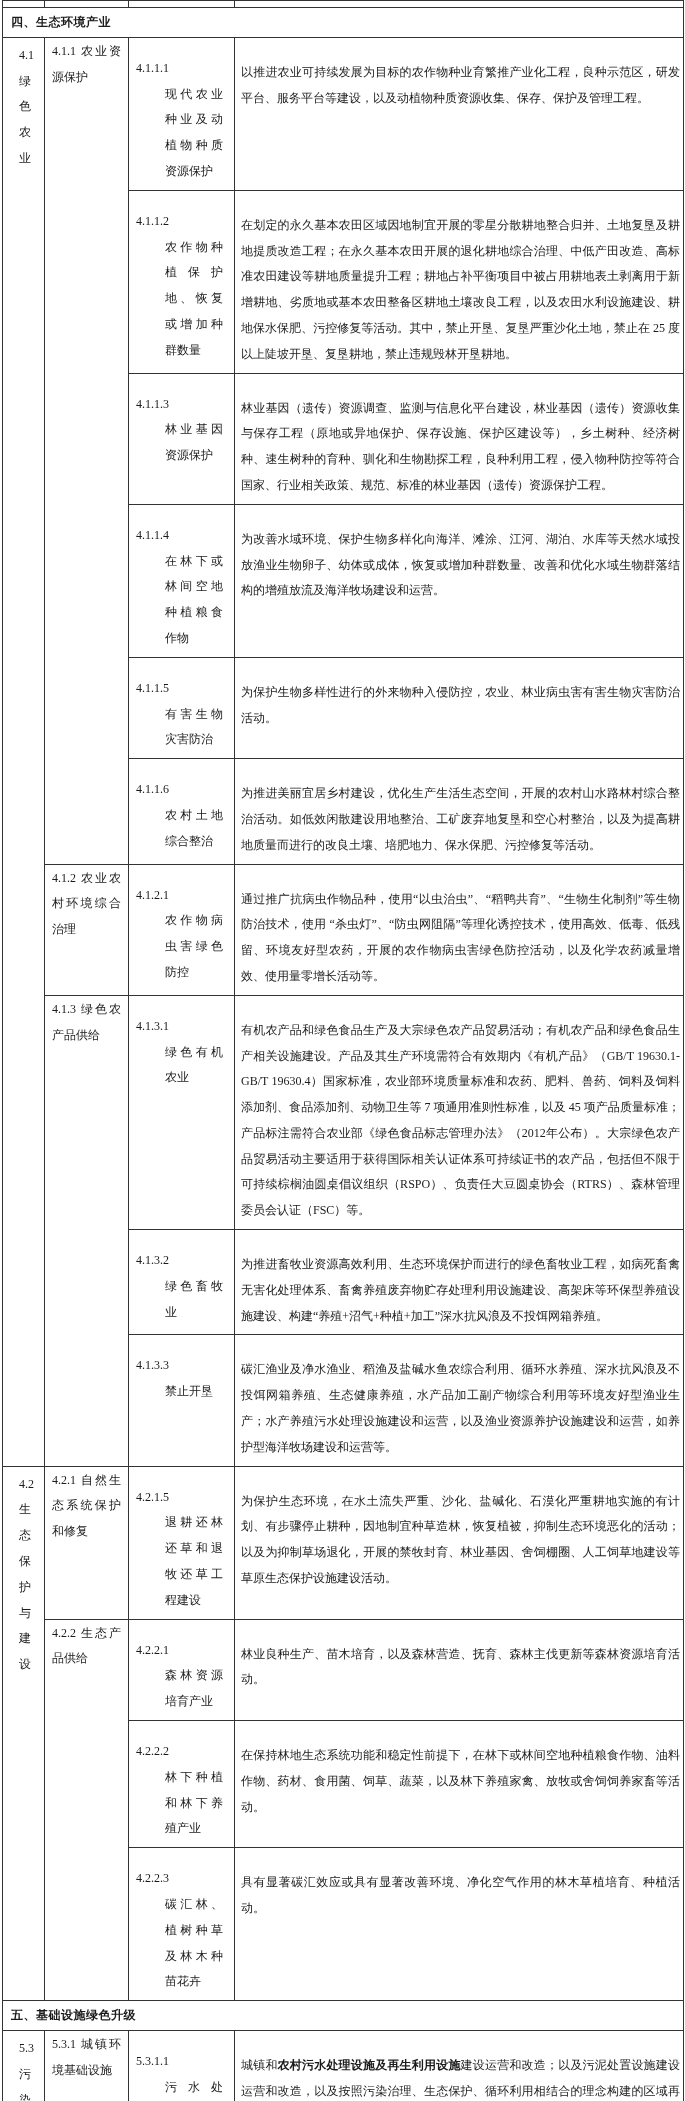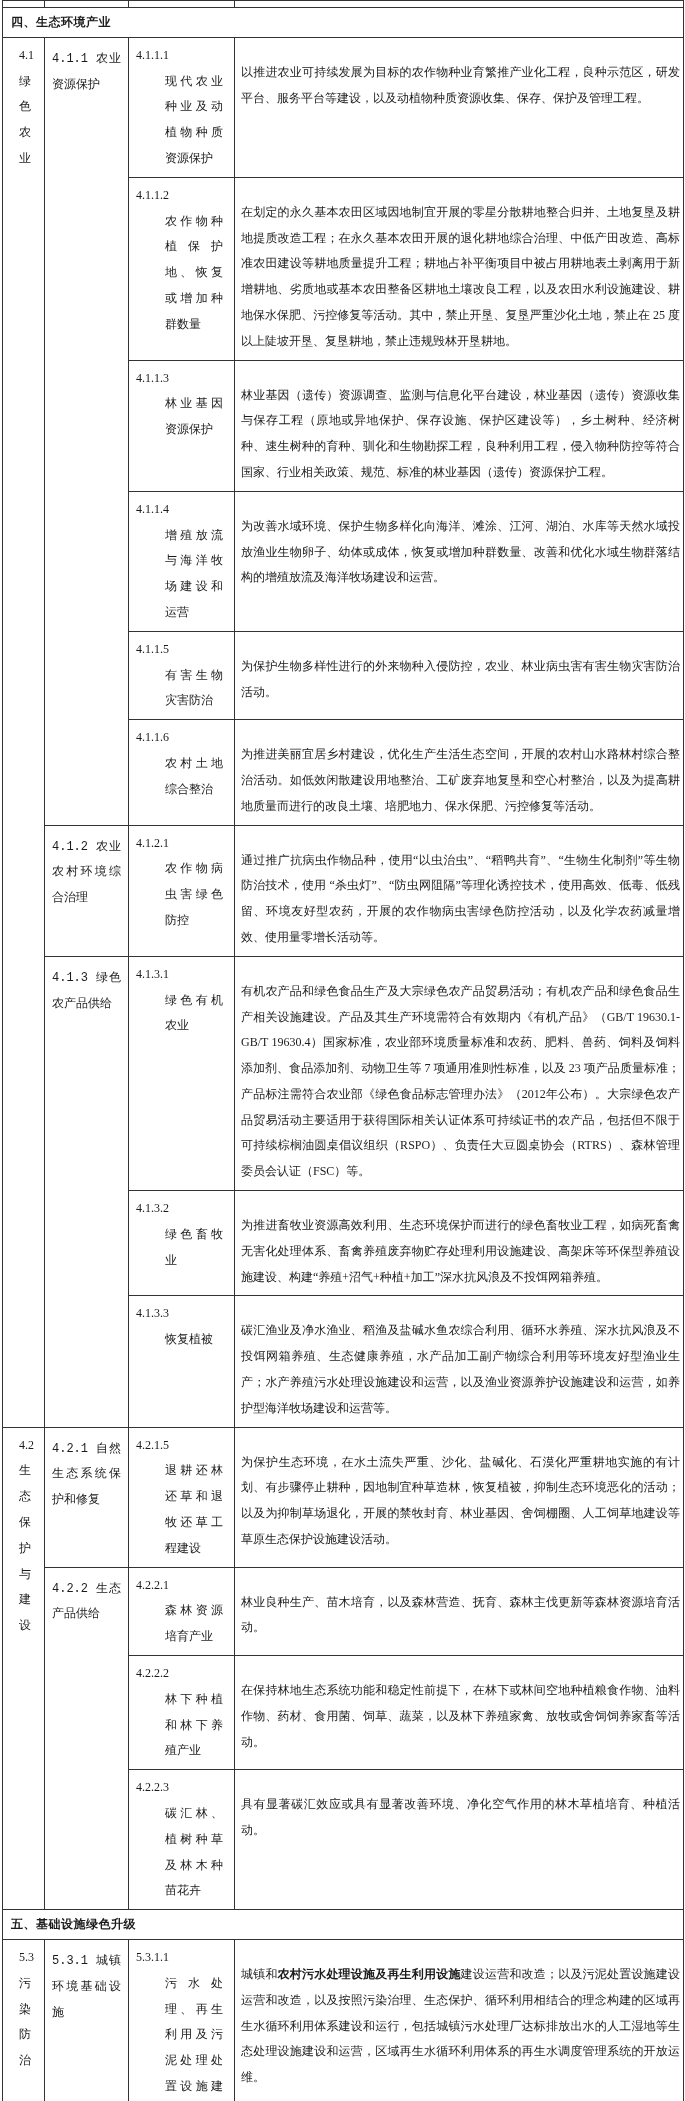"4.1.1 农业资源保护" td.l2 { font-family: Liberation Mono, monospace -> none; padding: 9px 7px -> 1px 7px }
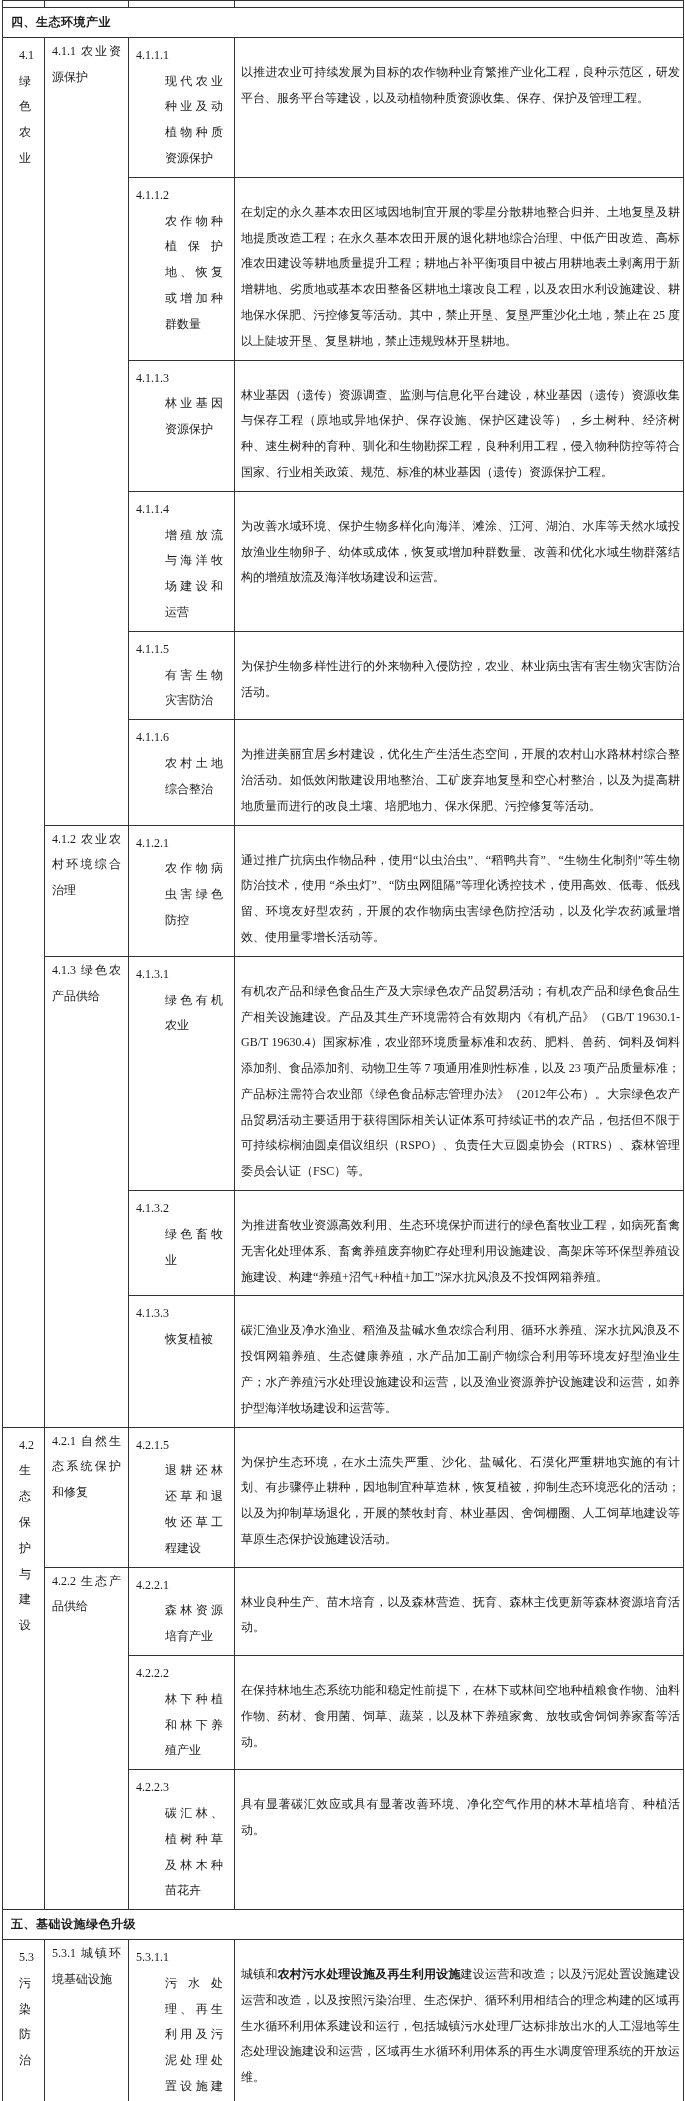"4.1.1.1" td.l3 { padding: 5px 11px 5px 7px -> 18px 11px 5px 7px }
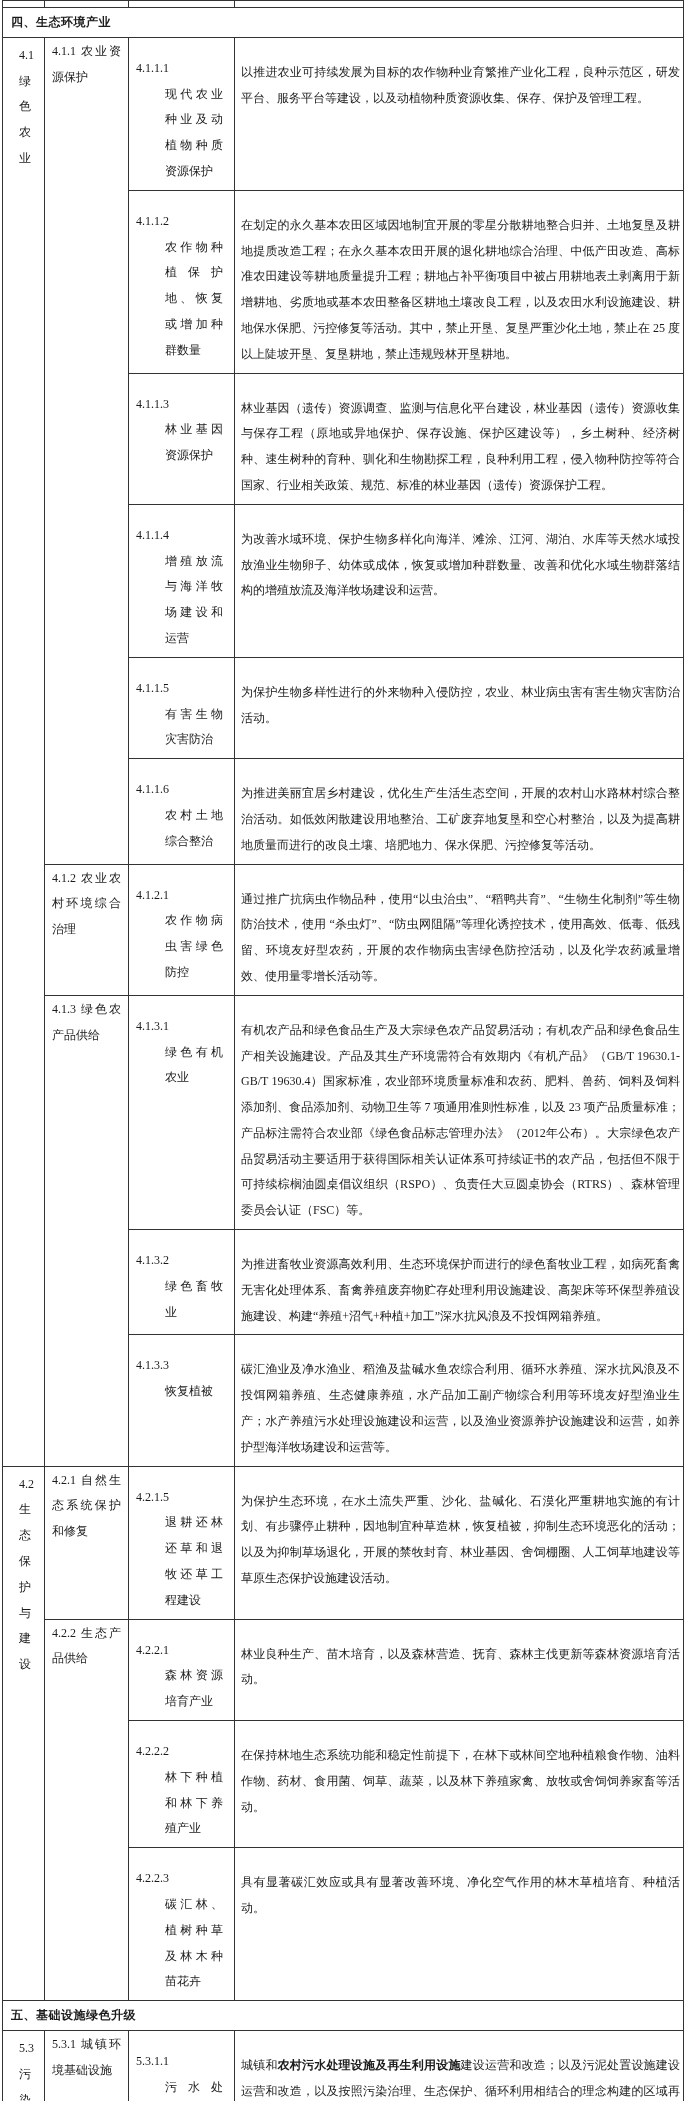"增殖放流与海洋牧场建设和运营" div.nm { text: 增殖放流与海洋牧场建设和运营 -> 在林下或林间空地种植粮食作物 }
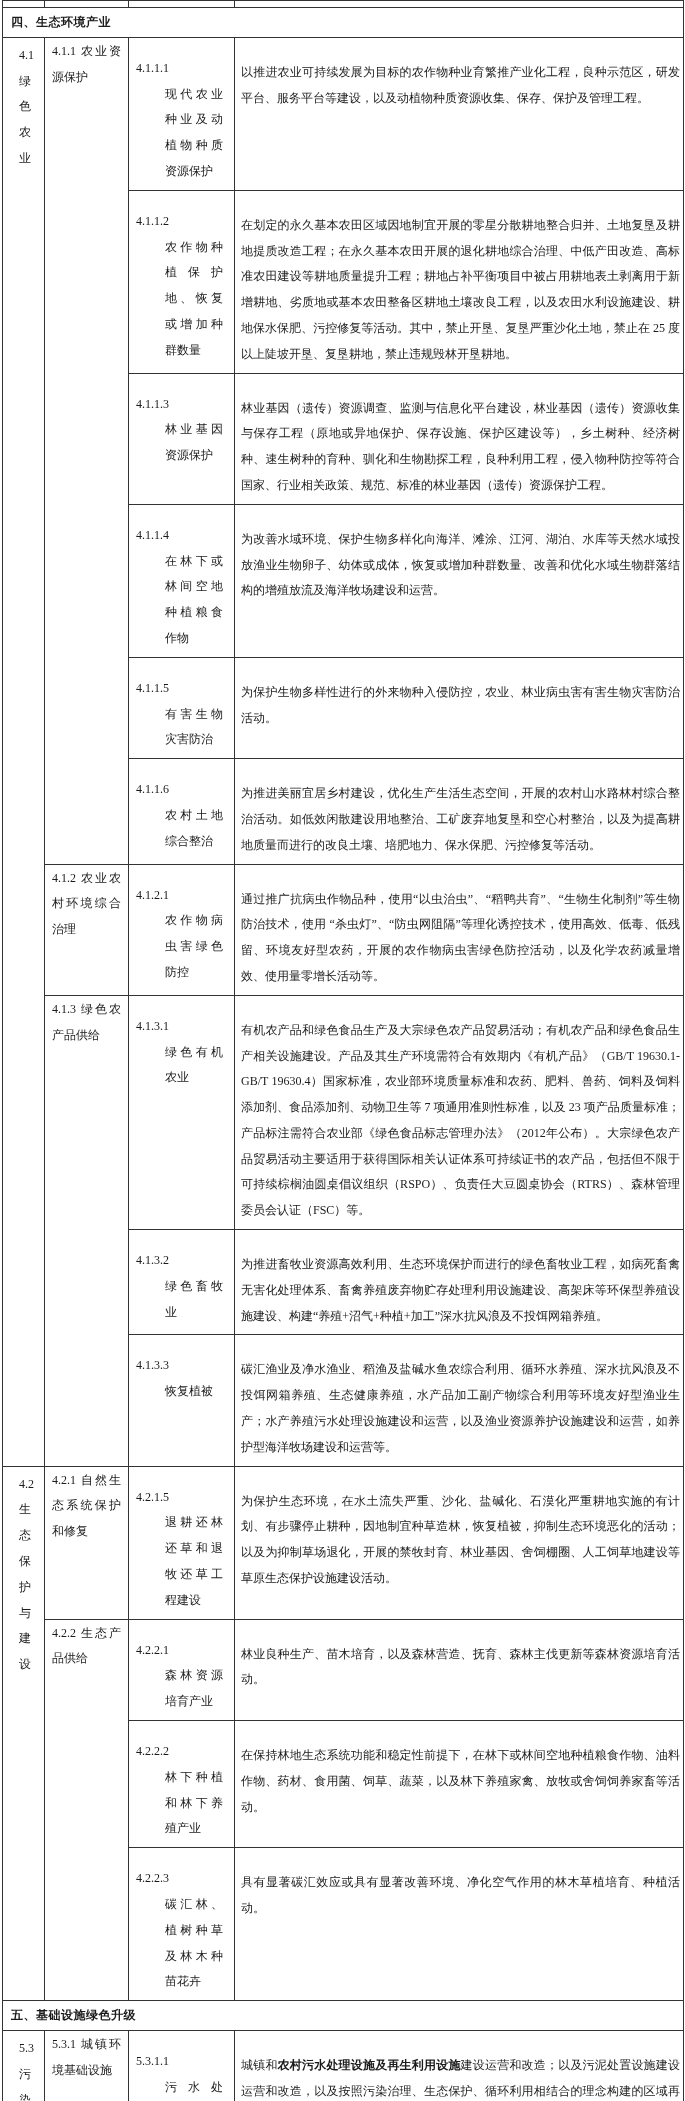"有机农产品和绿色食品生产及大宗绿色农产品贸易活动；有机农产品和绿色食品生产相关设" td.desc { text: 23 -> 45 }
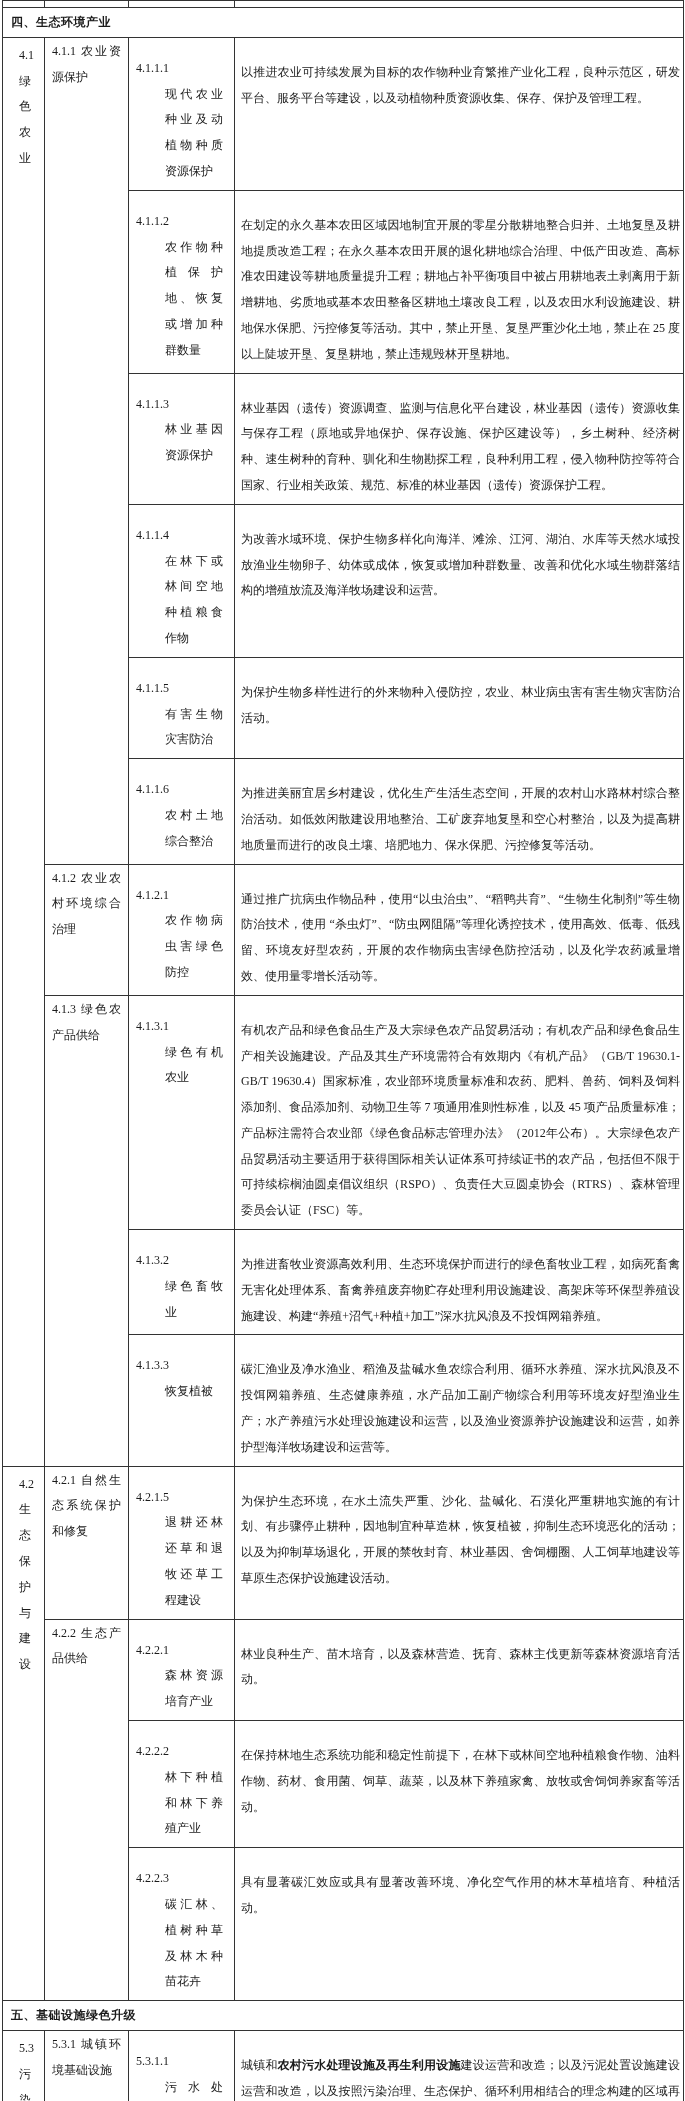"恢复植被" div.nm { text: 恢复植被 -> 禁止开垦 }
